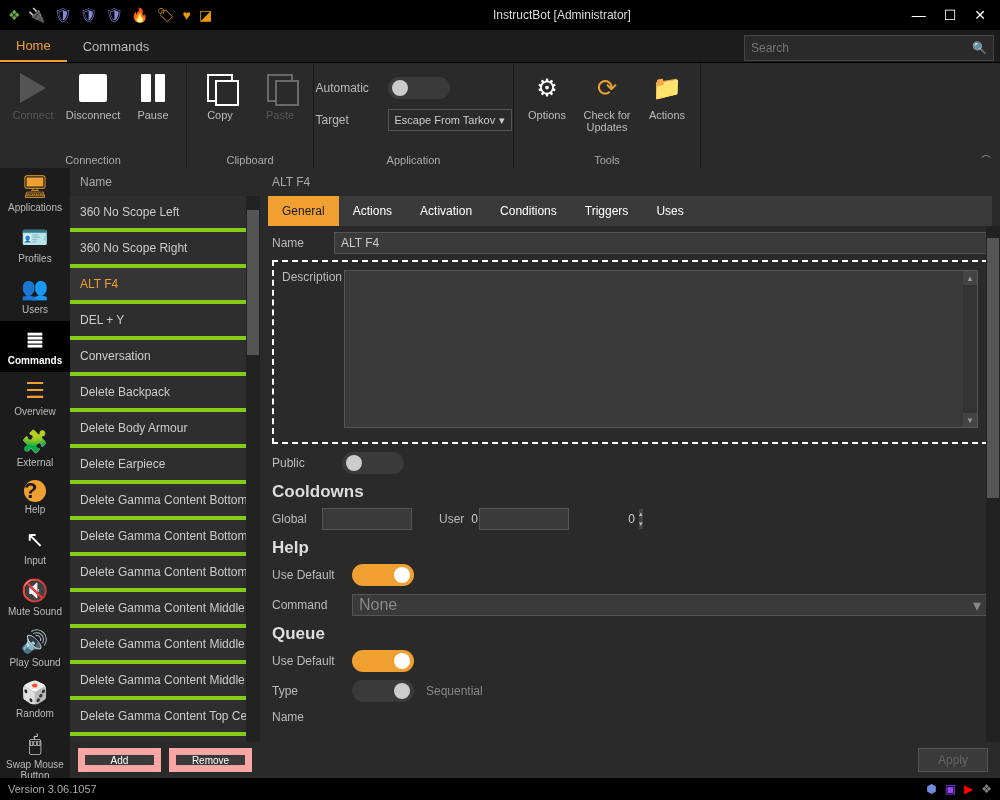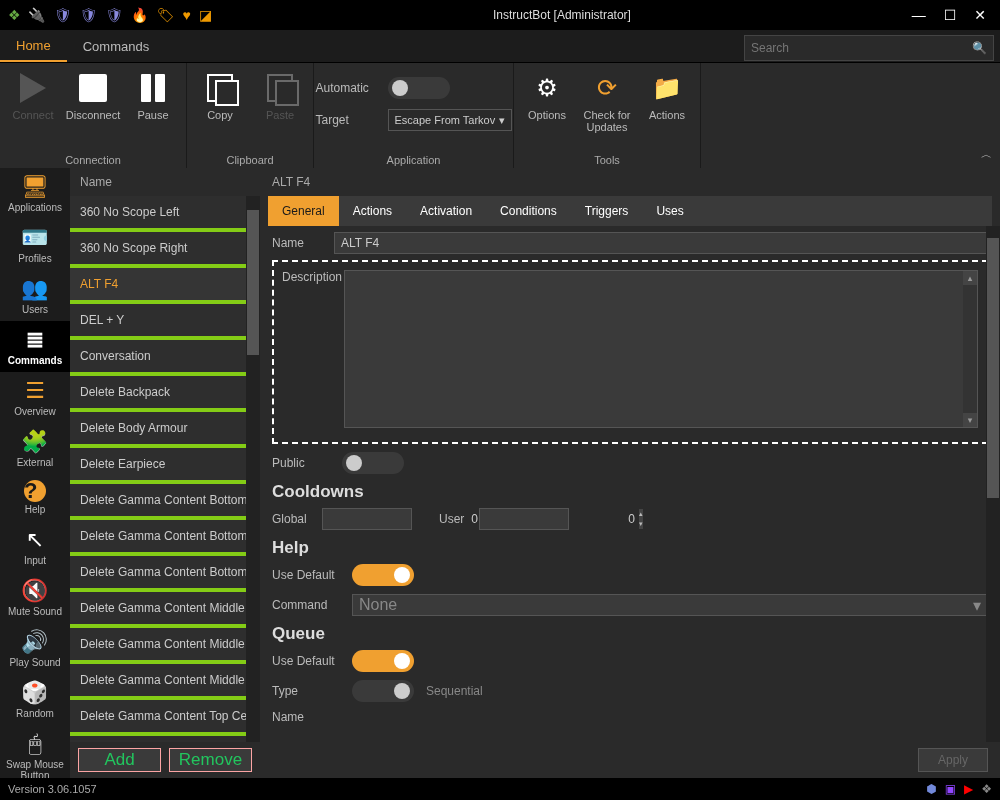"Add" .cmdlist-footer button { border: 1px solid #fca5a5 -> 7px solid #fca5a5; color: #22c55e -> #ffffff; font-size: 17px -> 10px }
